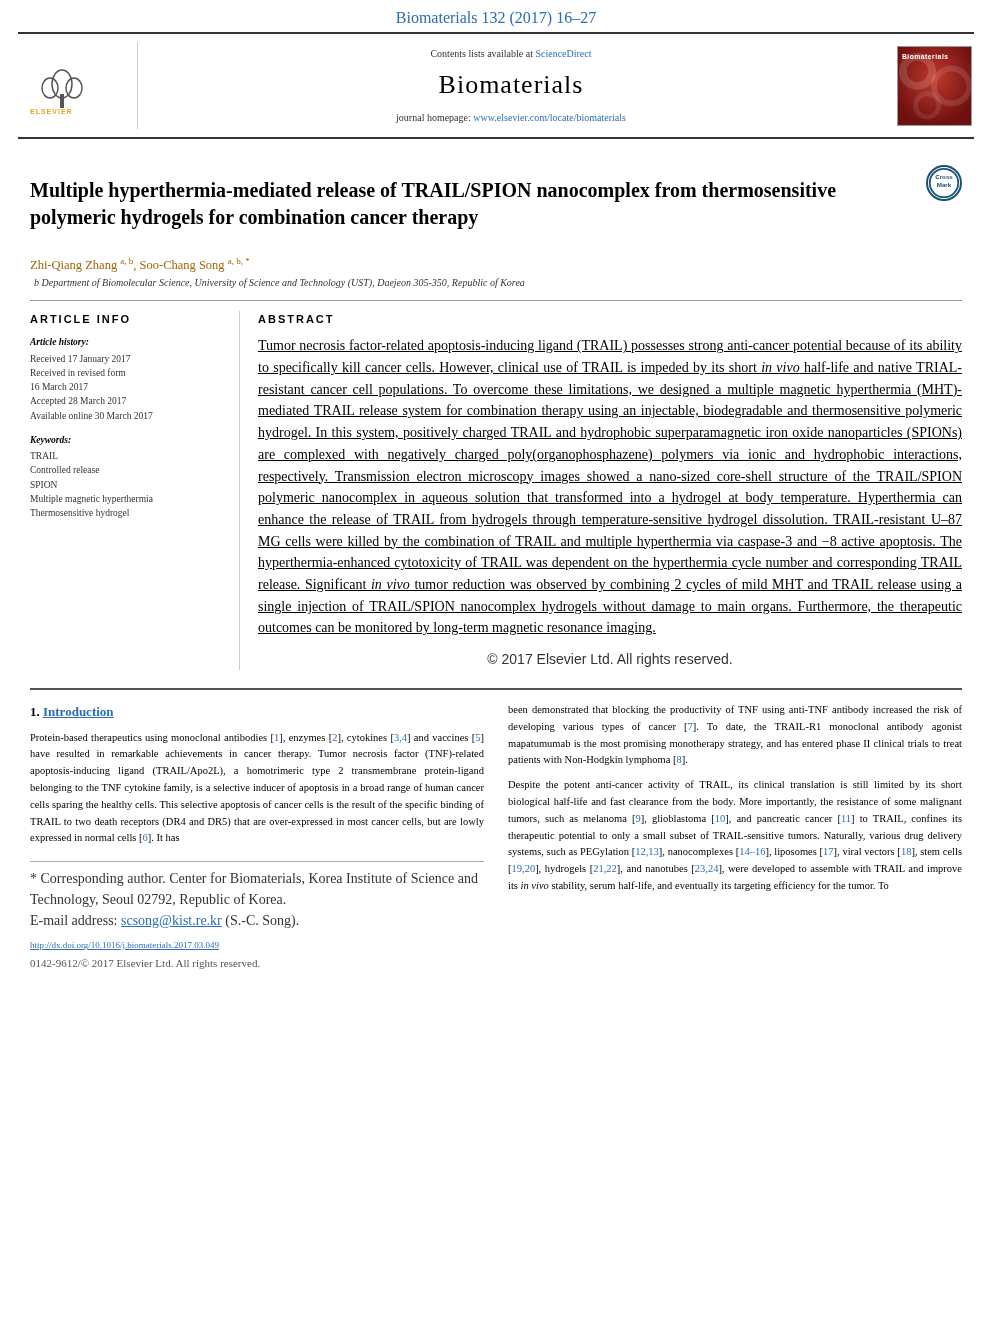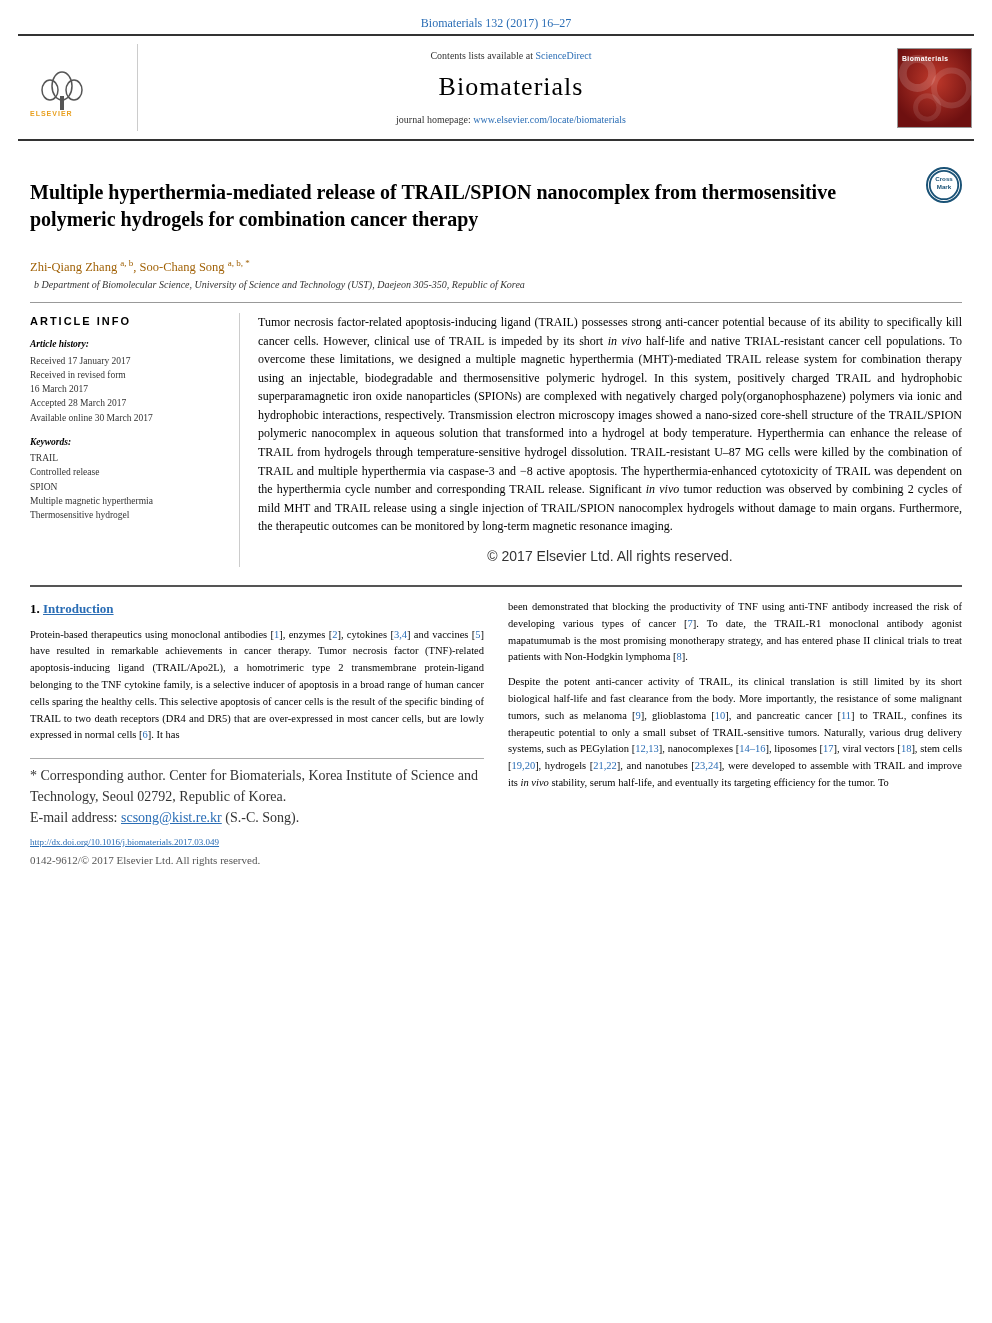"Biomaterials 132 (2017) 16–27" .journal-top-bar { font-size: 12px -> 16px; padding: 14px 0 2px 0 -> 6px 0 2px 0 }
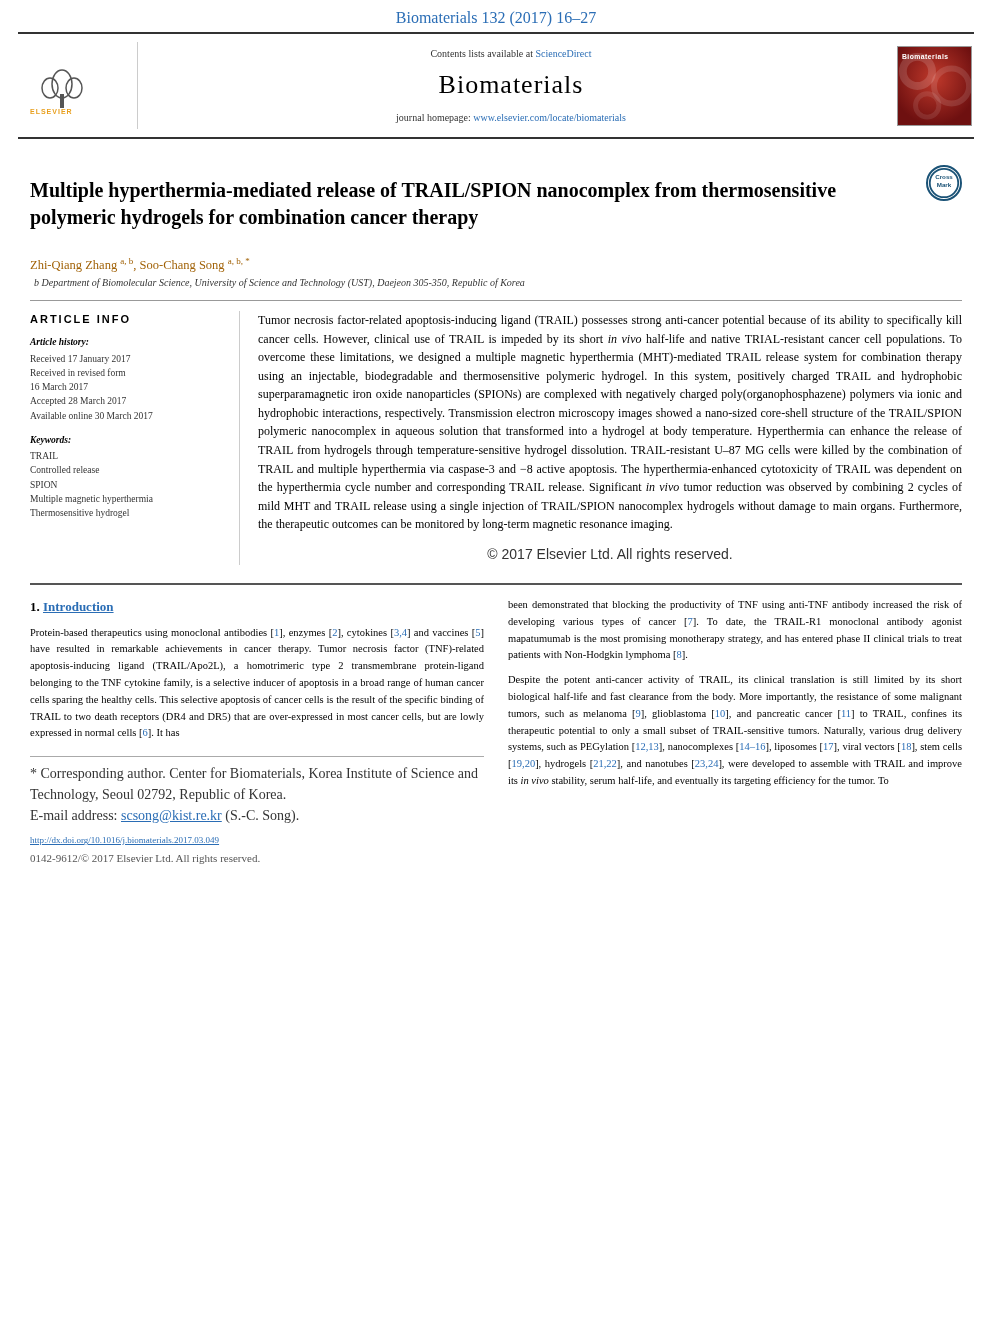"ABSTRACT" div.col-section-title { html: none -> <div>ABSTRACT</div> }
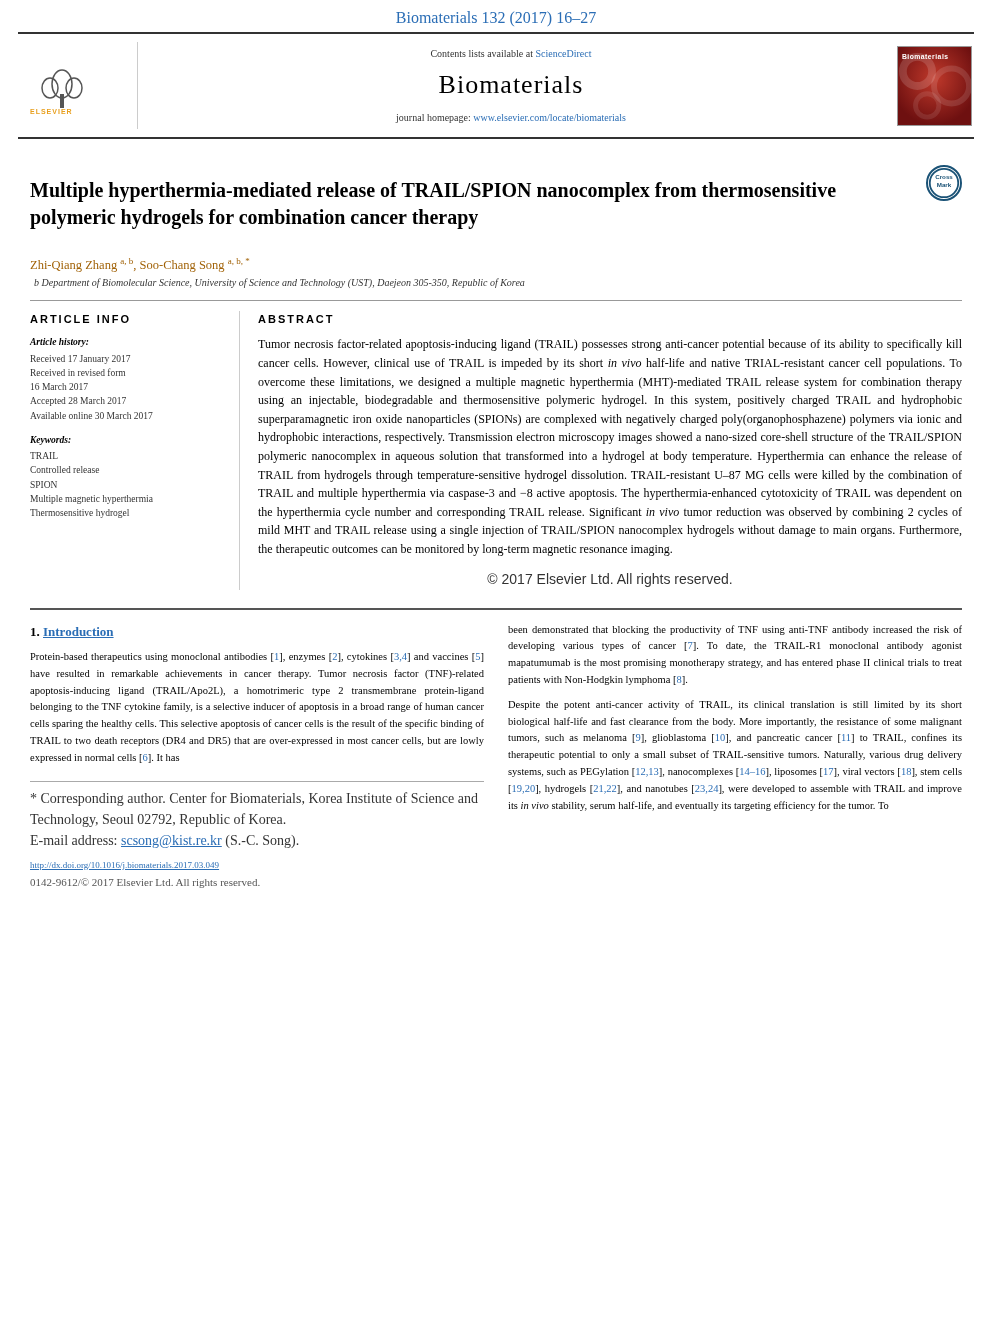"Tumor necrosis factor-related" .abstract-text { font-size: 12px -> 14px; text-decoration: none -> underline }
